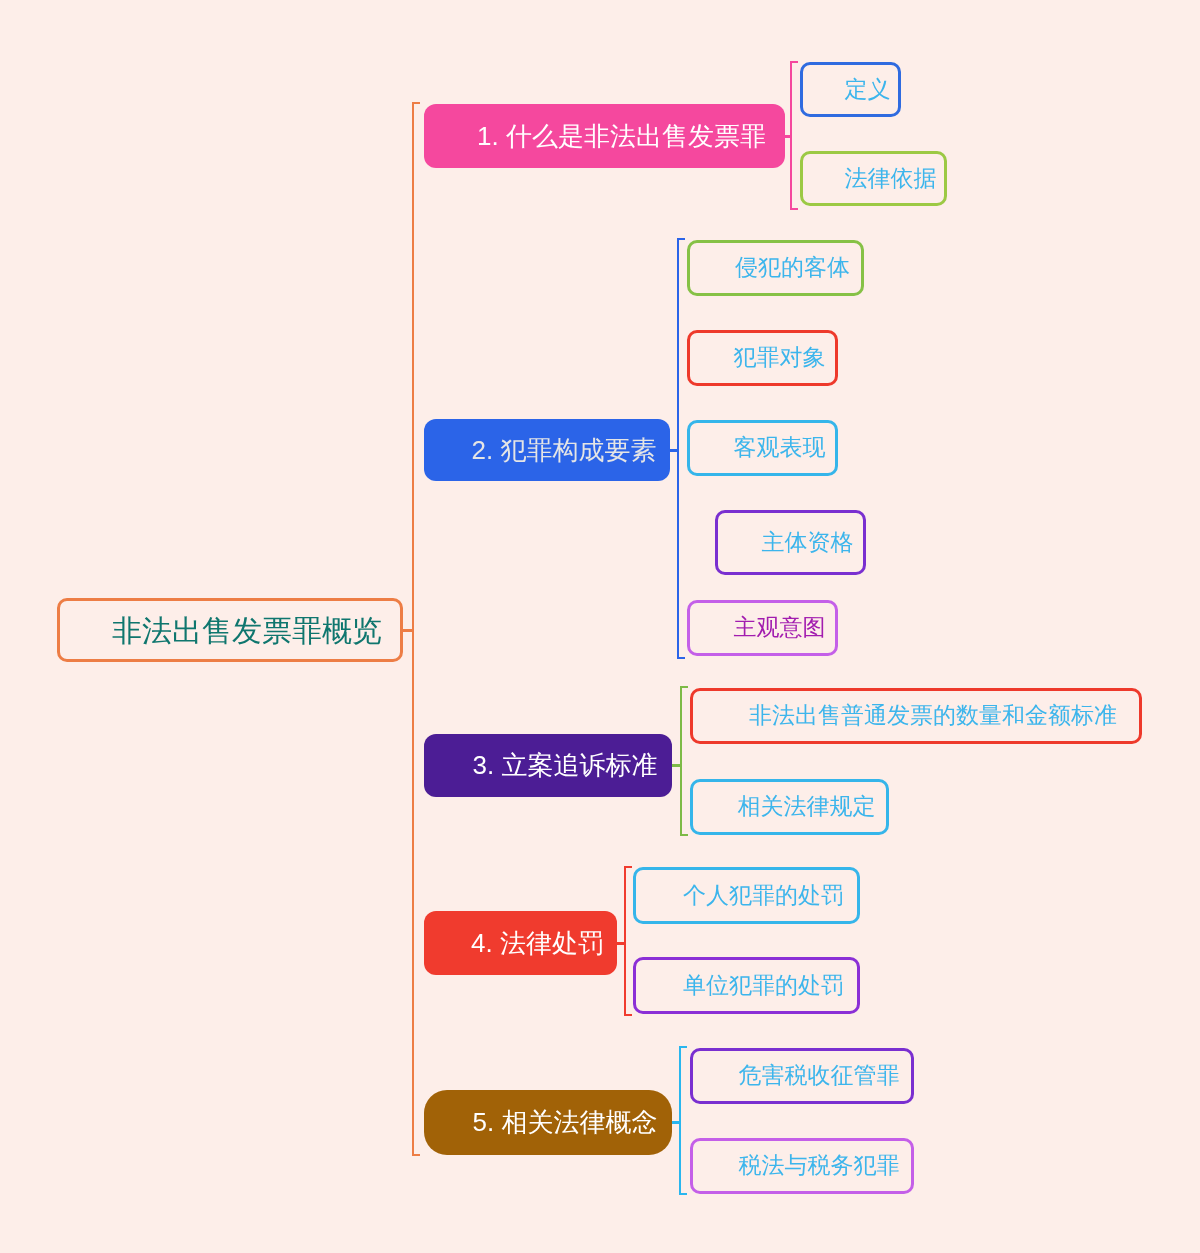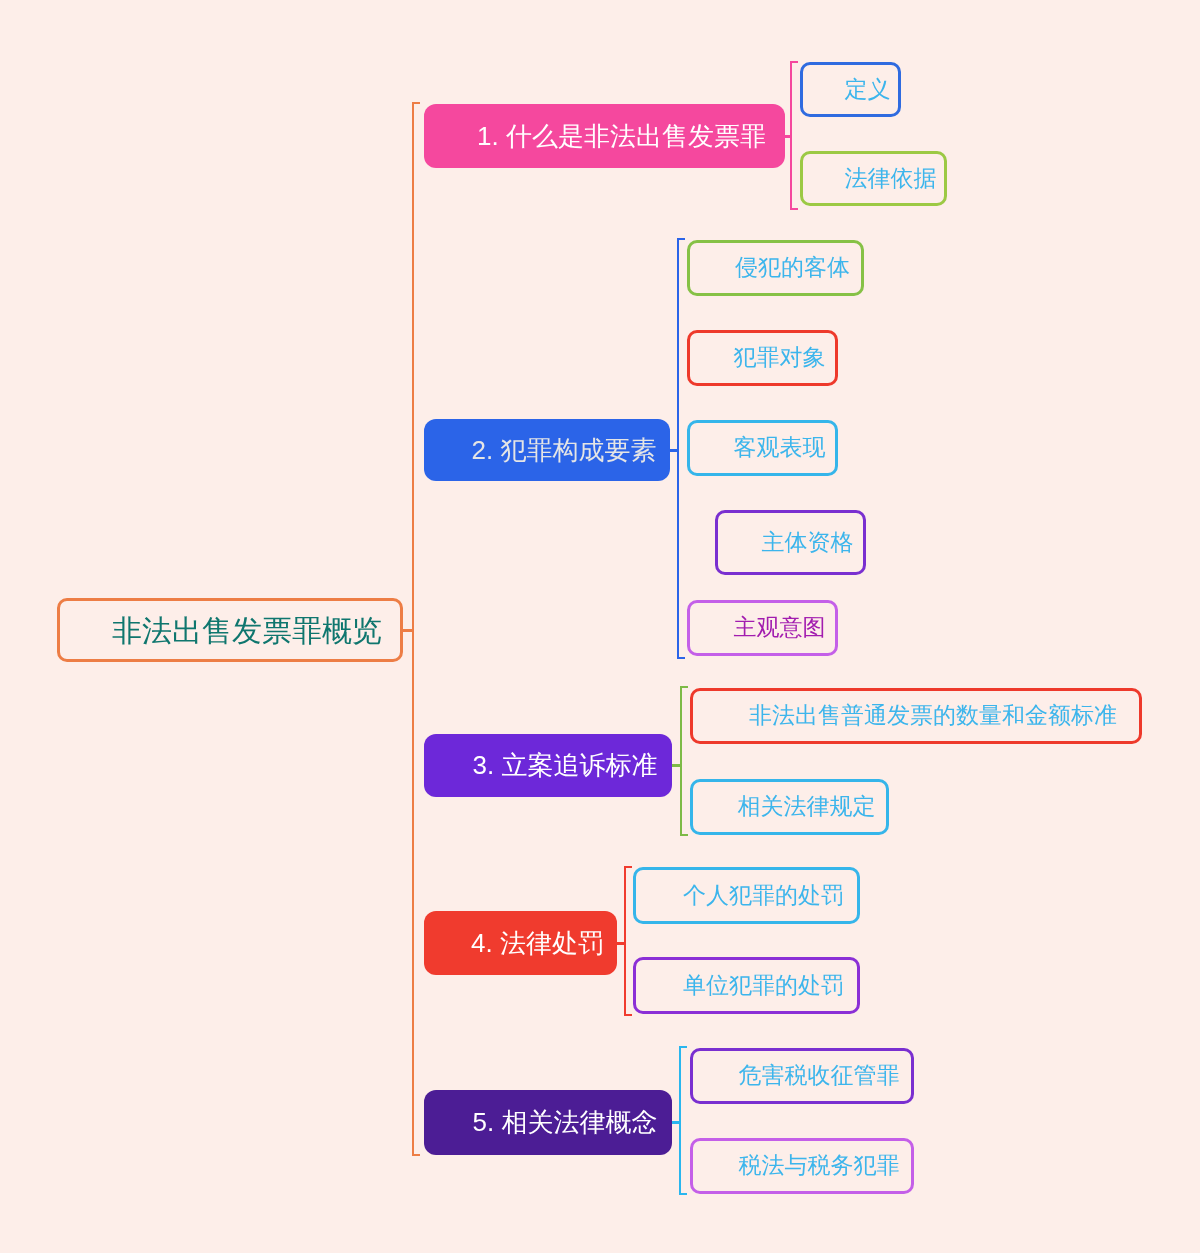"3. 立案追诉标准" div.node { background: #6d28d9 -> #4c1d95 }
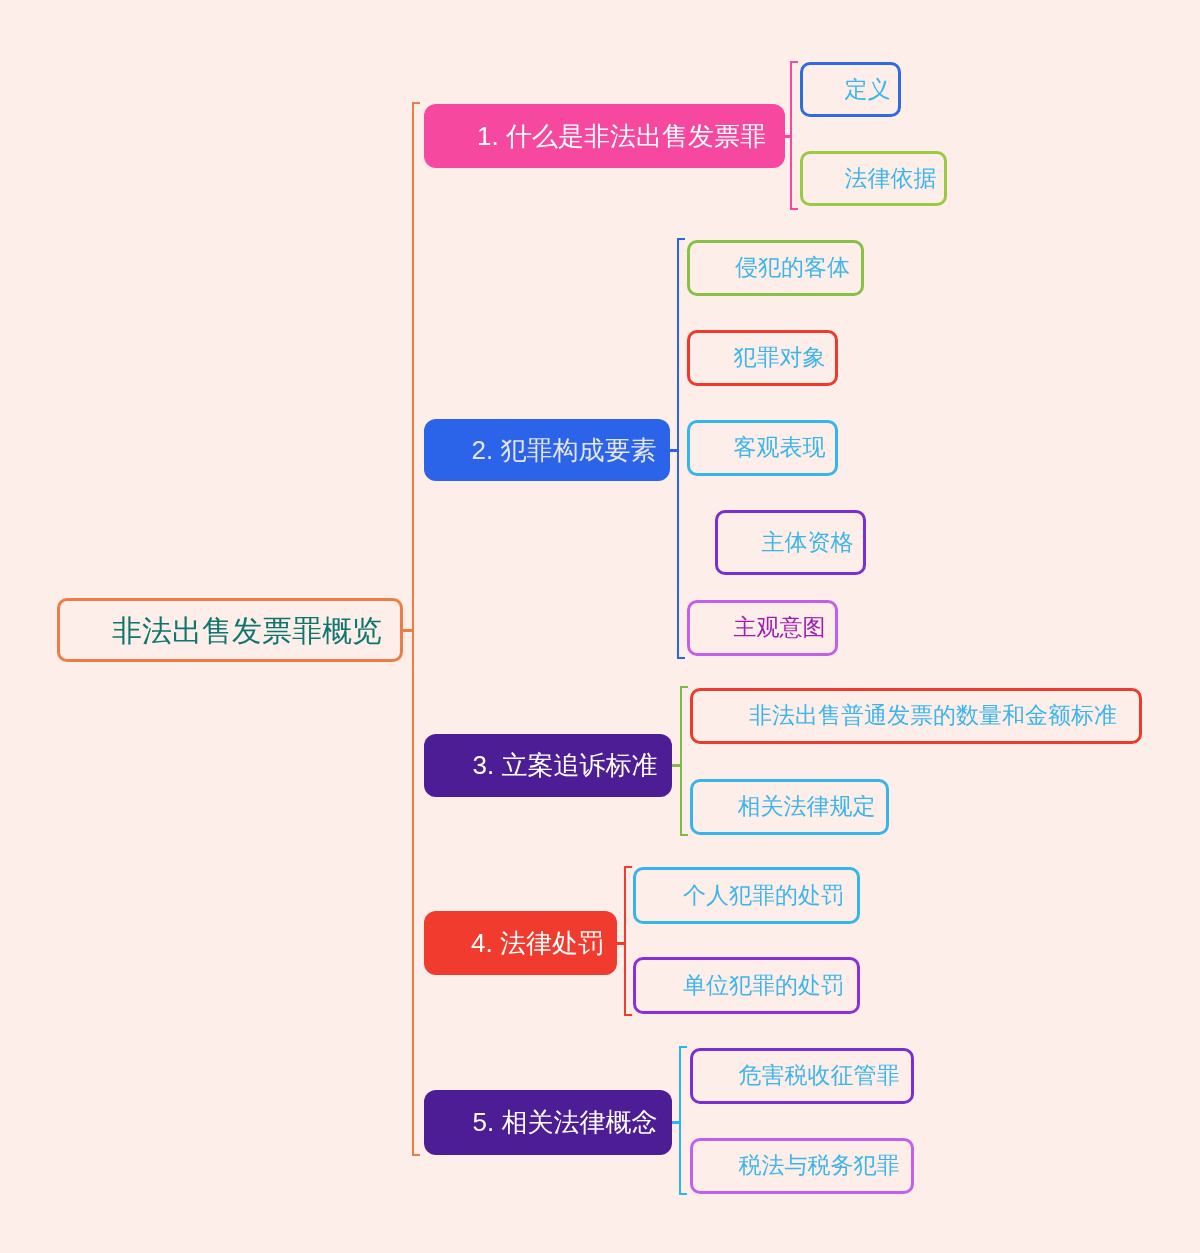"5. 相关法律概念" div.node { background: #4c1d95 -> #a16207; border-radius: none -> 23px }
